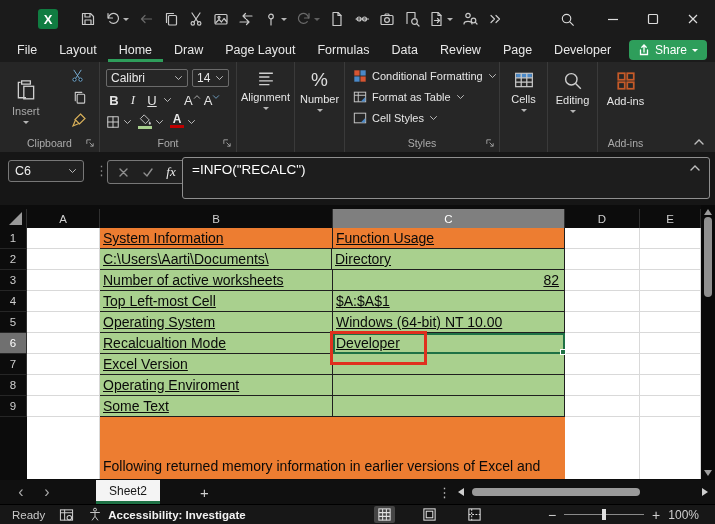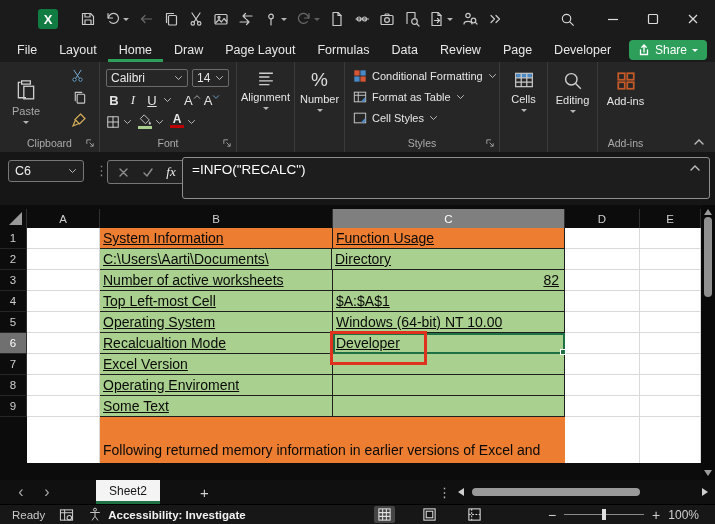"Paste" span { text: Paste -> Insert }
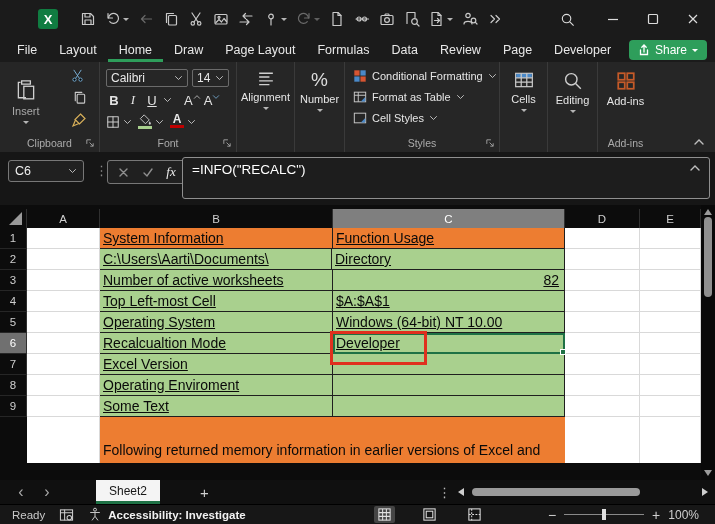"Following returned memory information in" .bannerrow { height: 46px -> 62px }
